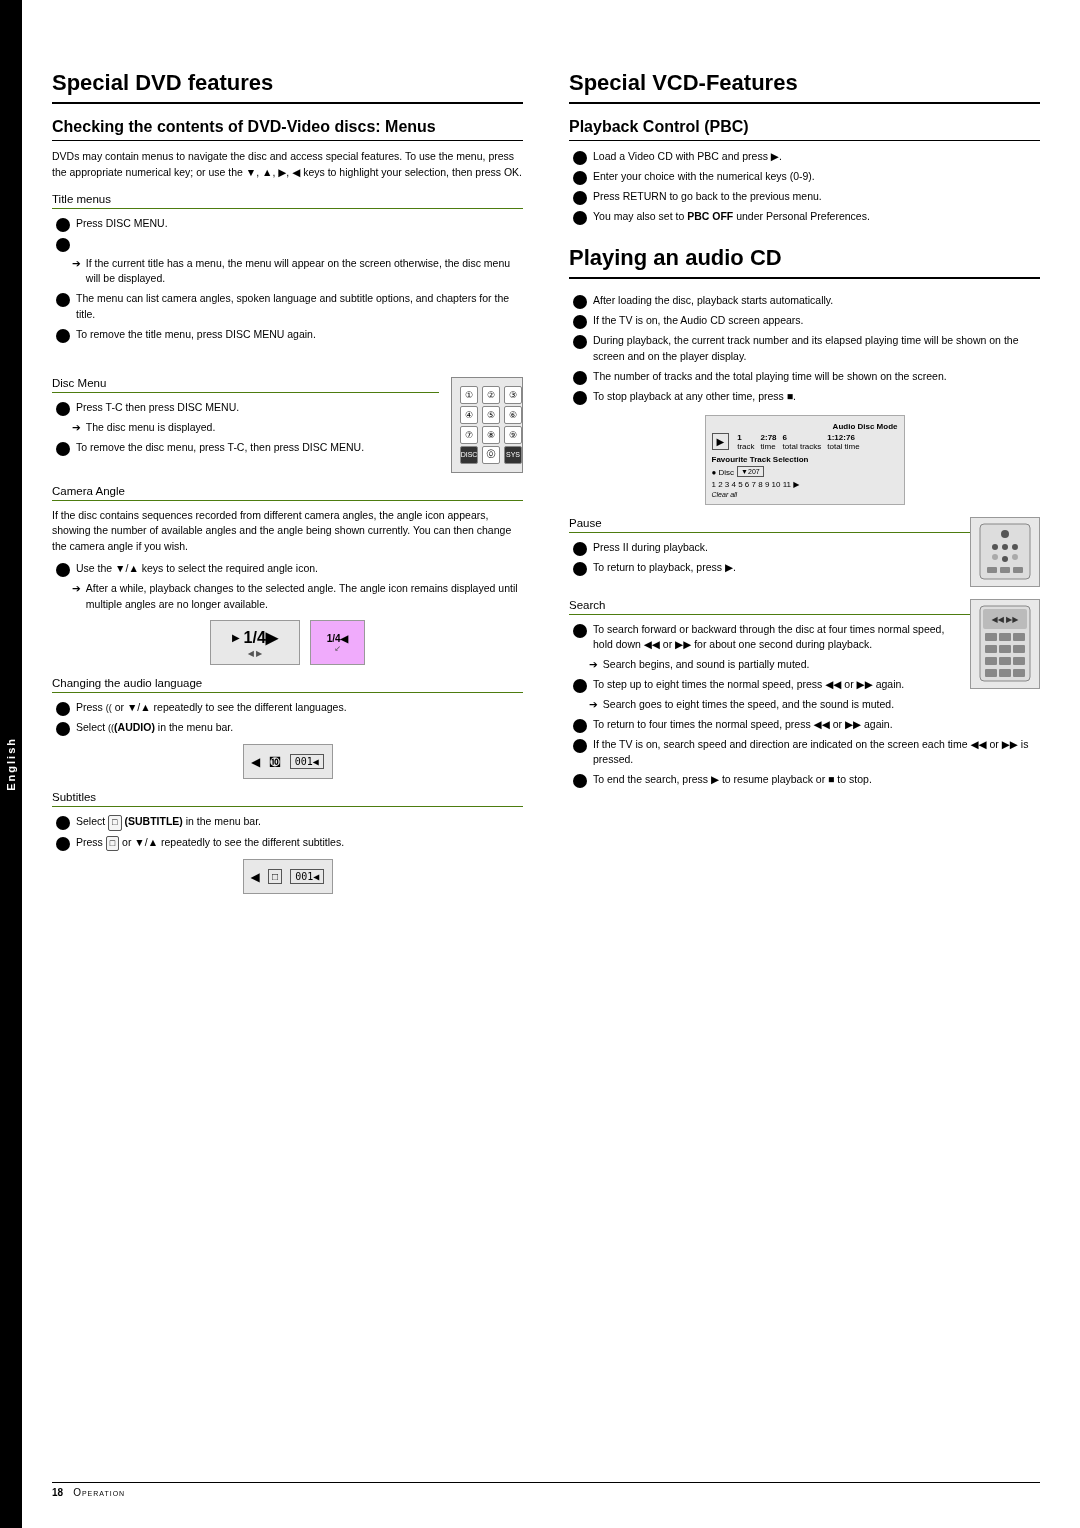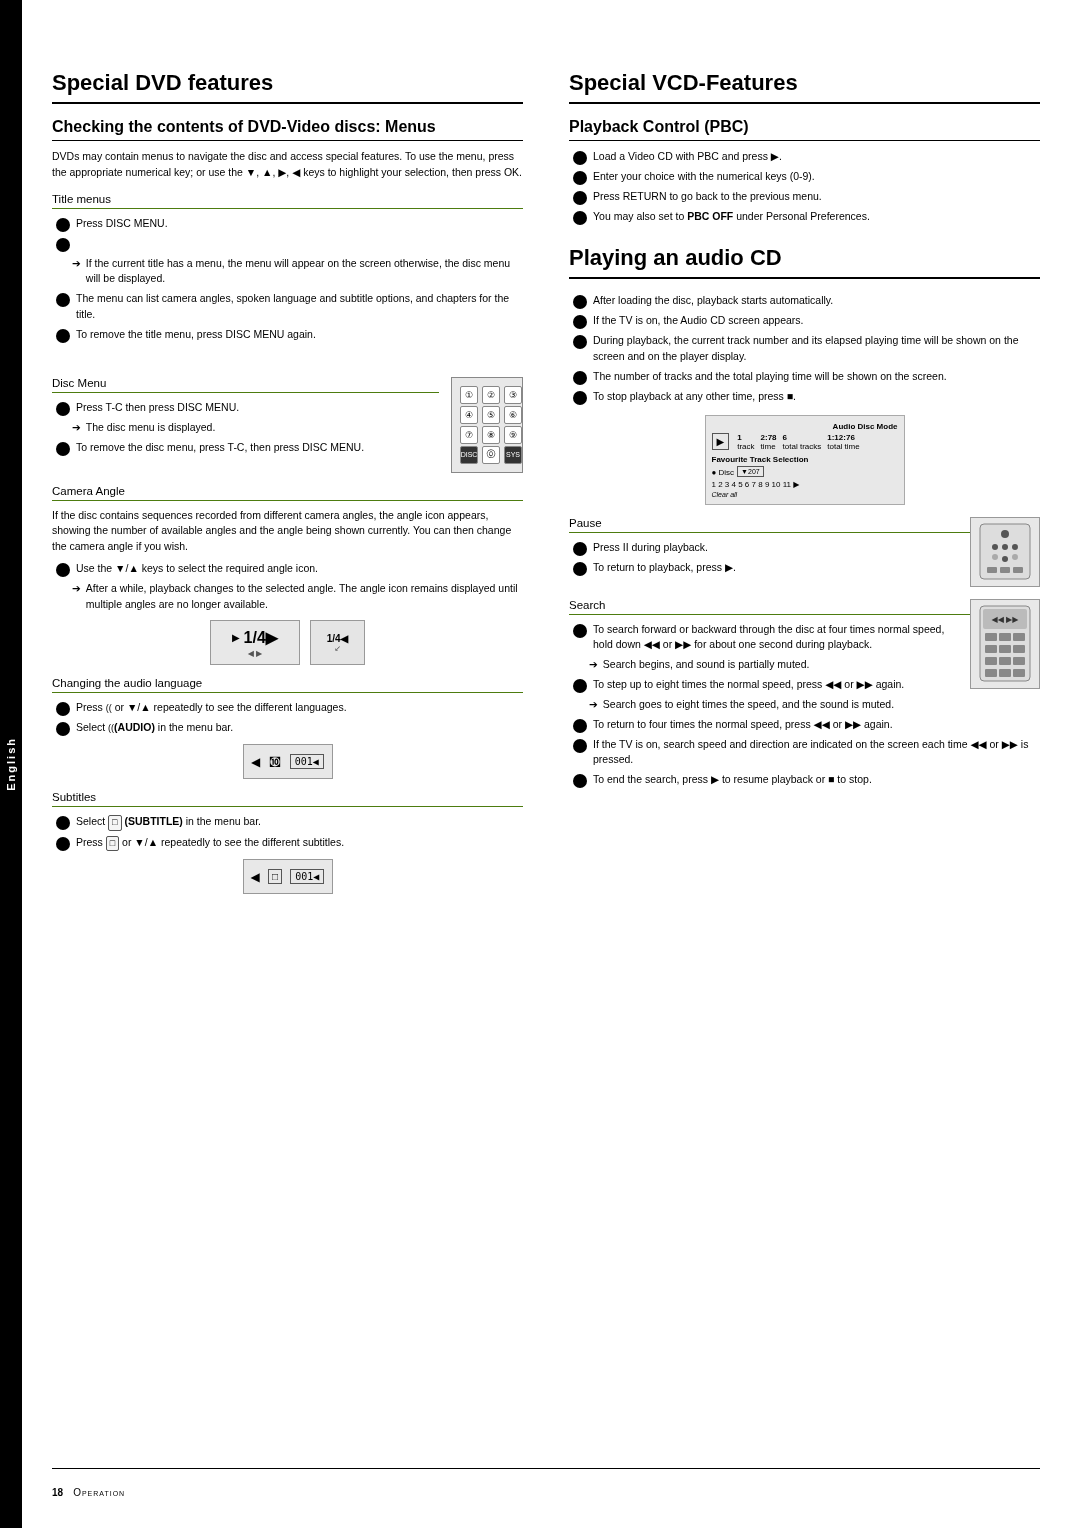"1/4◀" .img-camera-right { background: #e5e5e5 -> #f0abfc }
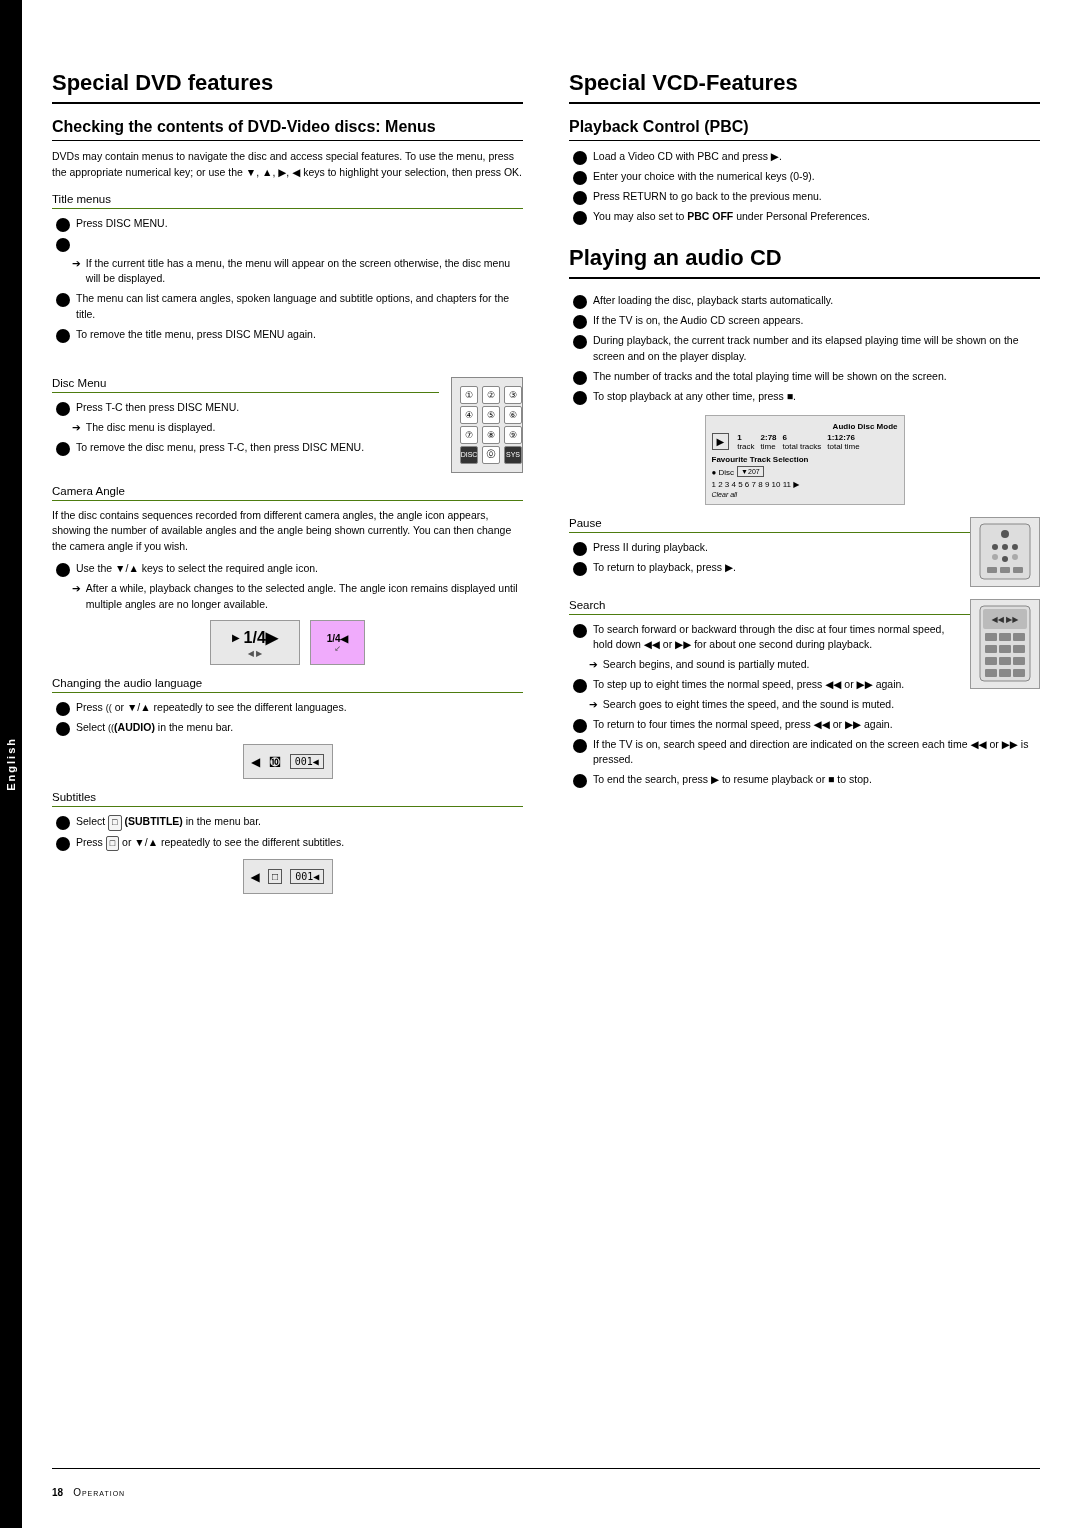"18" .footer-bar { padding-top: 18px -> 4px }
